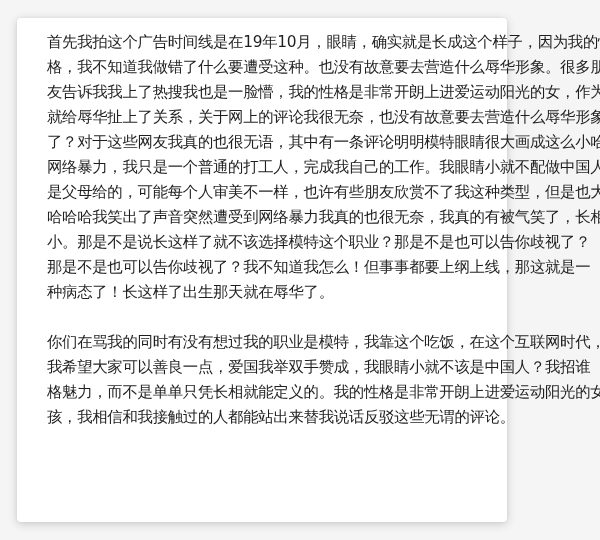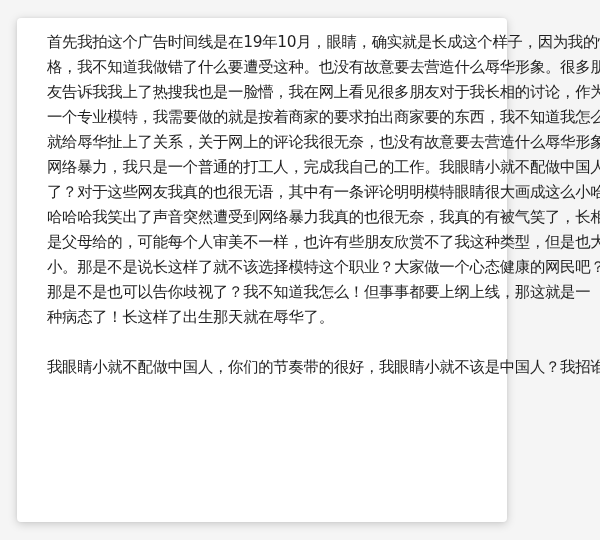"友告诉我我上了热搜我也是一脸懵，我在网上看见很多朋友对于我长相的讨论，作为" span.line { text: 在网上看见很多朋友对于我长相的讨论 -> 的性格是非常开朗上进爱运动阳光的女 }
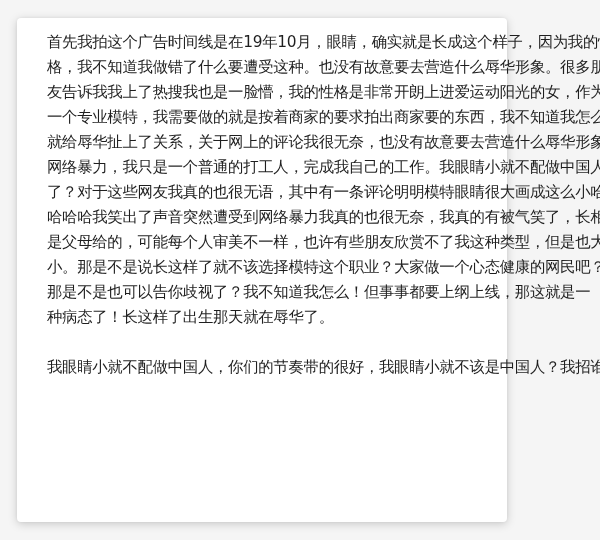"一个专业模特，我需要做的就是按着商家的要求拍出商家要的东西，我不知道我怎么" span.line { html: <span>一个专业模特，我需要做的就是按着商家的要求拍出商家要的东西，我不知道我怎么</span> -> none }
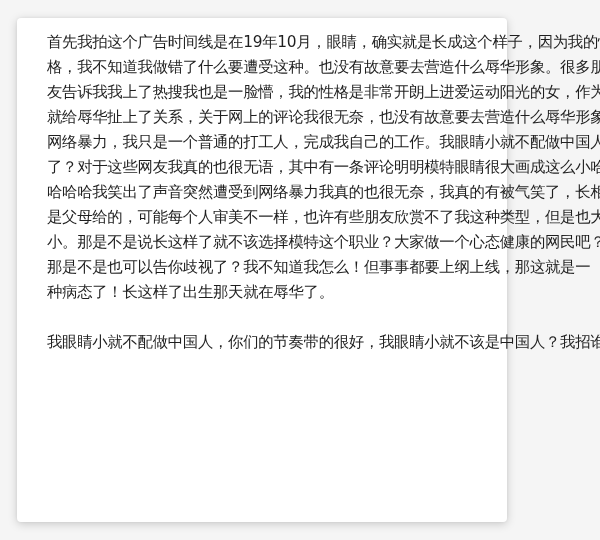"网络暴力，我只是一个普通的打工人，完成我自己的工作。我眼睛小就不配做中国人" span.line { order: before "了？对于这些网友我真的也很无语，其中有一条评论明明模特眼睛很大画成这么小哈" -> after "了？对于这些网友我真的也很无语，其中有一条评论明明模特眼睛很大画成这么小哈" }
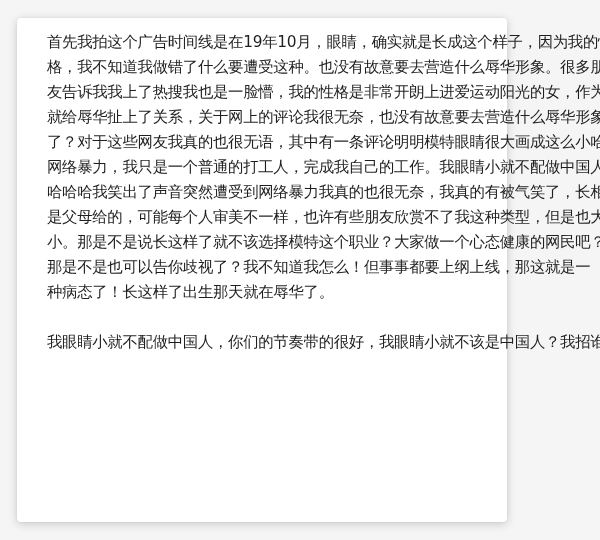"哈哈哈我笑出了声音突然遭受到网络暴力我真的也很无奈，我真的有被气笑了，长相" span.line { order: before "是父母给的，可能每个人审美不一样，也许有些朋友欣赏不了我这种类型，但是也大" -> after "是父母给的，可能每个人审美不一样，也许有些朋友欣赏不了我这种类型，但是也大" }
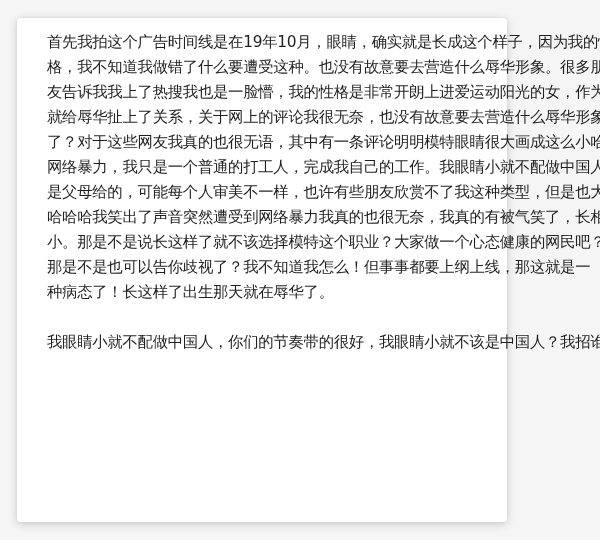"小。那是不是说长这样了就不该选择模特这个职业？大家做一个心态健康的网民吧？" span.line { text: 大家做一个心态健康的网民吧 -> 那是不是也可以告你歧视了 }
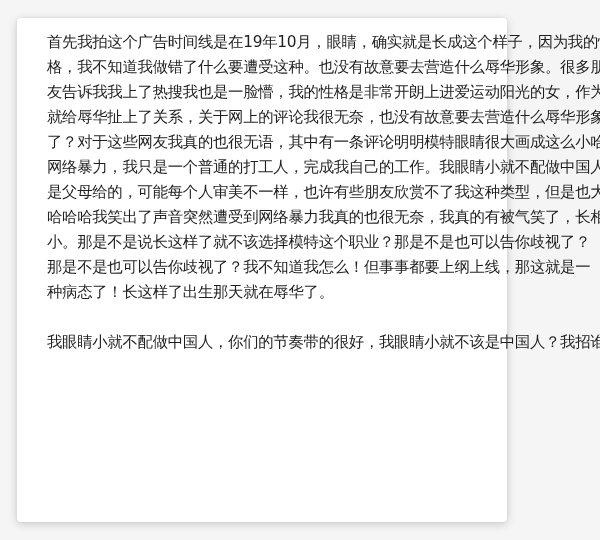"你们在骂我的同时有没有想过我的职业是模特，我靠这个吃饭，在这个互联网时代，" span.line { html: none -> <span>你们在骂我的同时有没有想过我的职业是模特，我靠这个吃饭，在这个互联网时代，</span> }
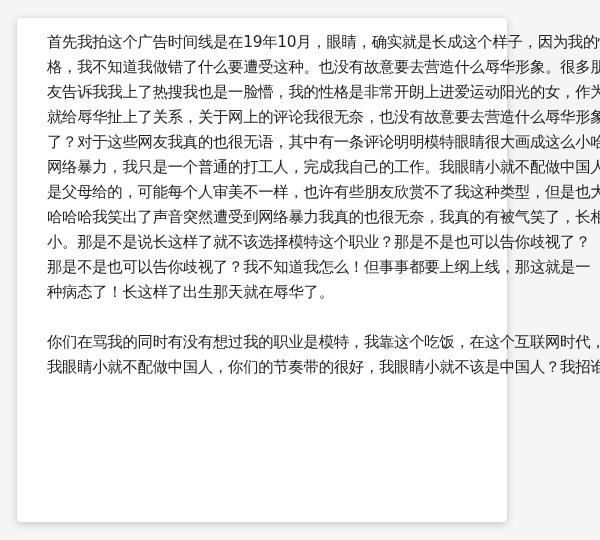"我眼睛小就不配做中国人，你们的节奏带的很好，我眼睛小就不该是中国人？我招谁" span.line { text: 眼睛小就不配做中国人，你们的节奏带的很好 -> 希望大家可以善良一点，爱国我举双手赞成 }
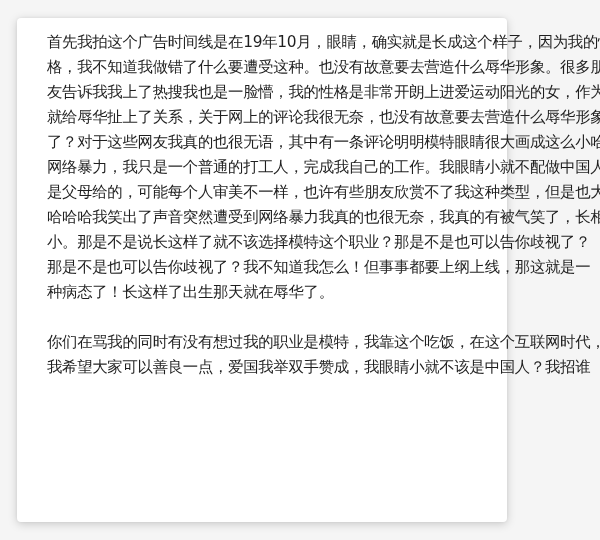"格魅力，而不是单单只凭长相就能定义的。我的性格是非常开朗上进爱运动阳光的女" span.line { html: none -> <span>格魅力，而不是单单只凭长相就能定义的。我的性格是非常开朗上进爱运动阳光的女</span> }
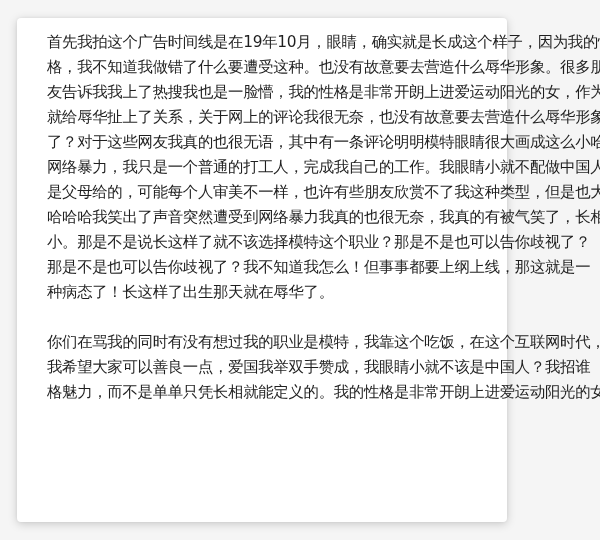"孩，我相信和我接触过的人都能站出来替我说话反驳这些无谓的评论。" span.line { html: none -> <span>孩，我相信和我接触过的人都能站出来替我说话反驳这些无谓的评论。</span> }
